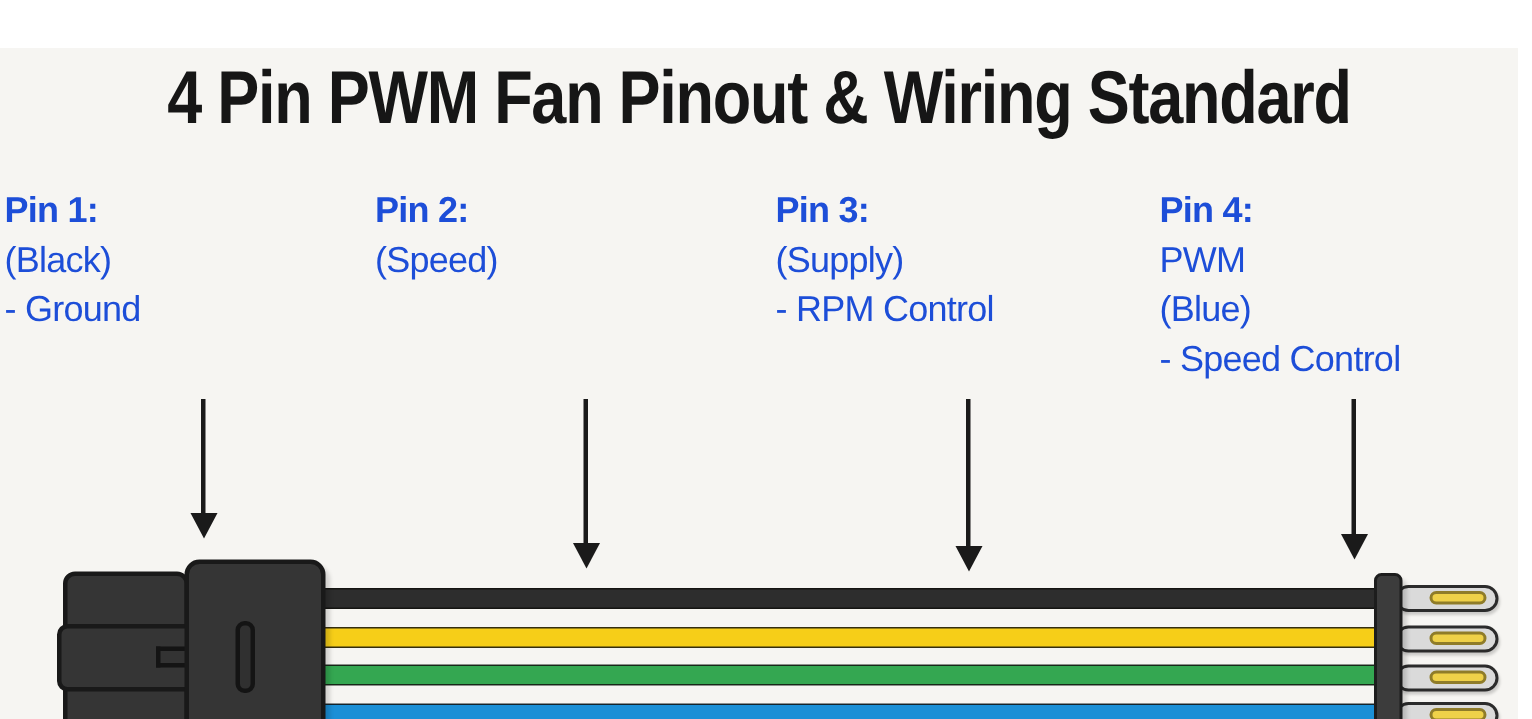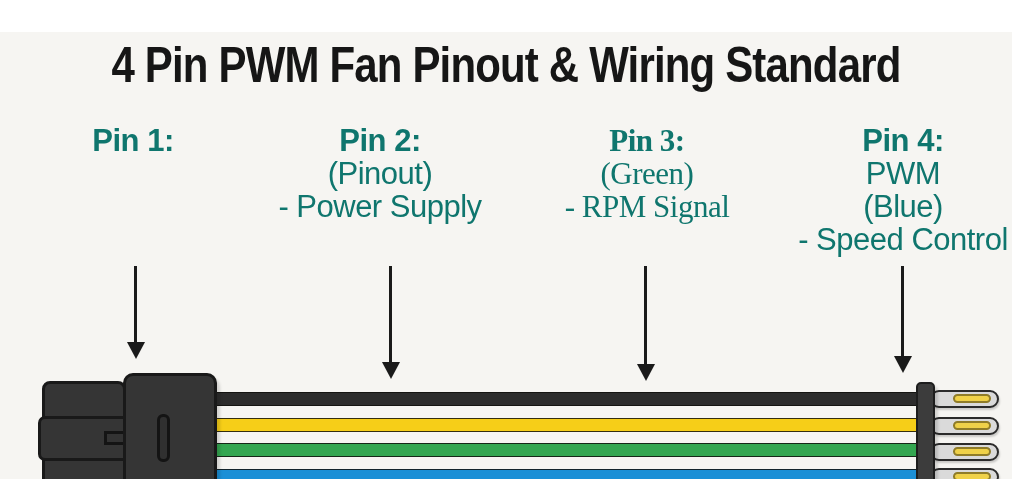"Pin 1:" .pin-col { color: #0f766e -> #1d4ed8; font-size: 31px -> 24px; text-align: center -> none }
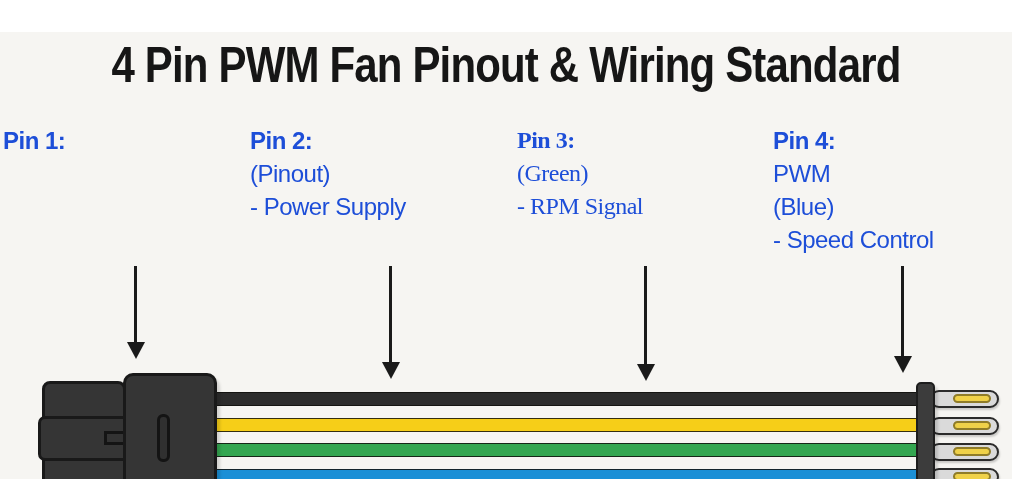"Pin 3:" .col-3 { font-family: Liberation Serif, serif -> none }
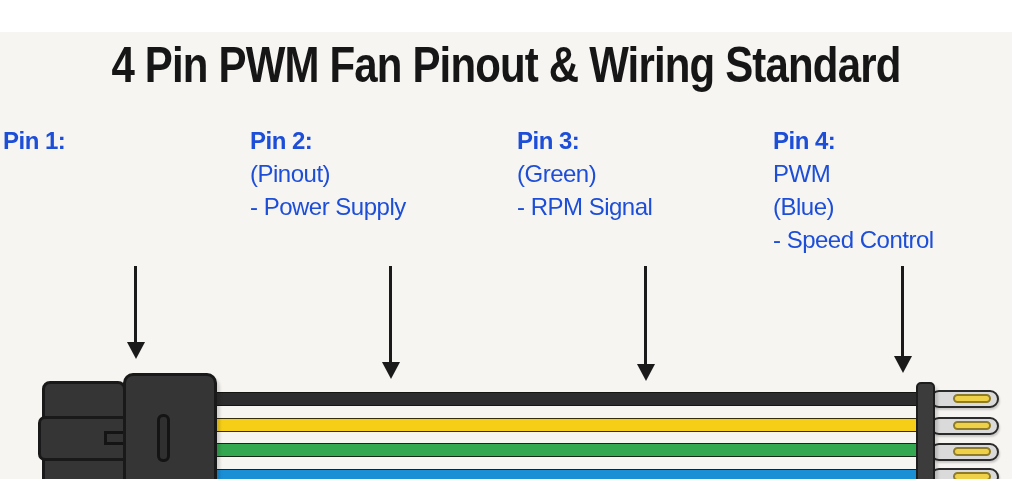"(Black)" div { html: none -> <div>(Black)</div> }
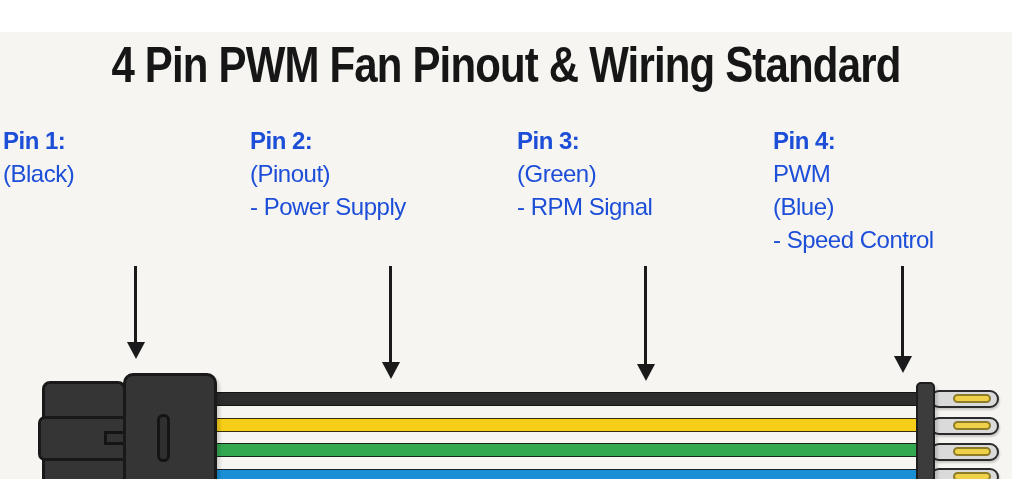"(Pinout)" div { text: Pinout -> Speed }
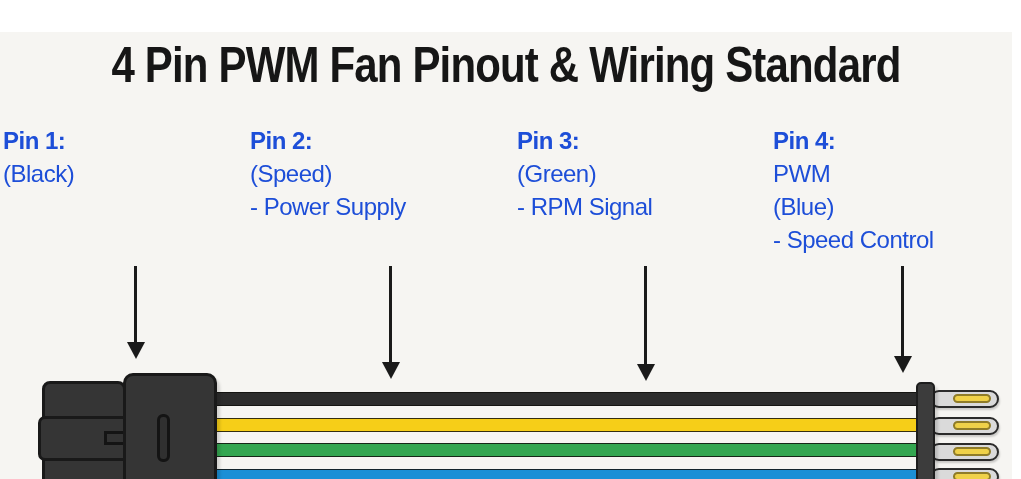"(Green)" div { text: Green -> Supply }
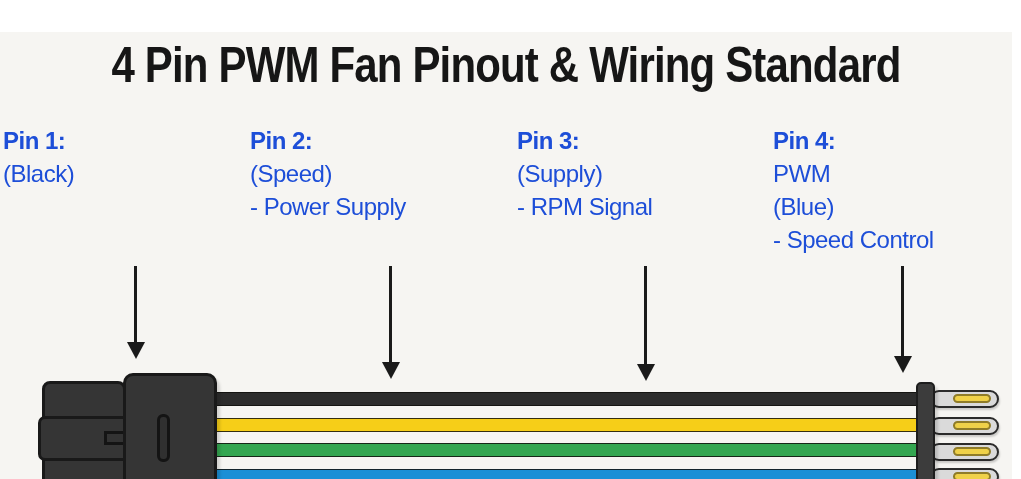"- Ground" div { html: none -> <div>- Ground</div> }
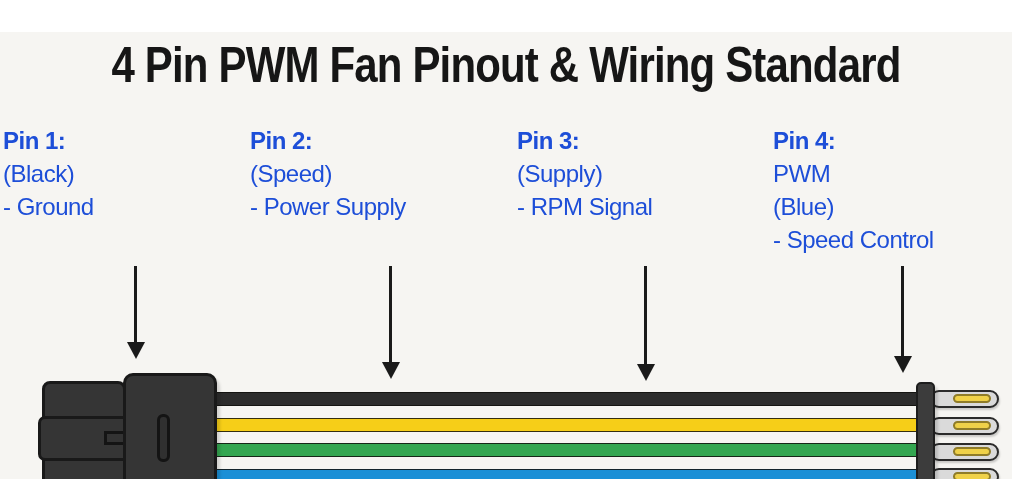"- Power Supply" div { html: <div>- Power Supply</div> -> none }
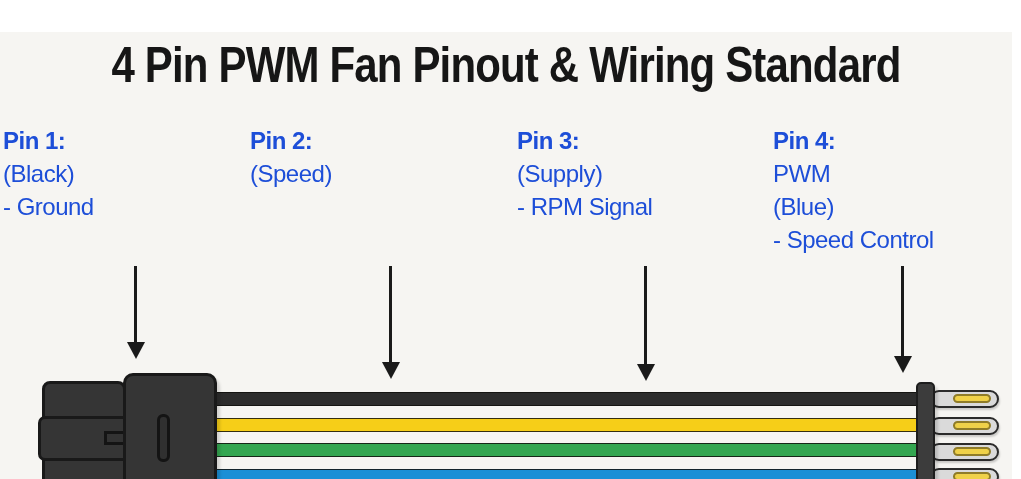"- RPM Signal" div { text: Signal -> Control }
